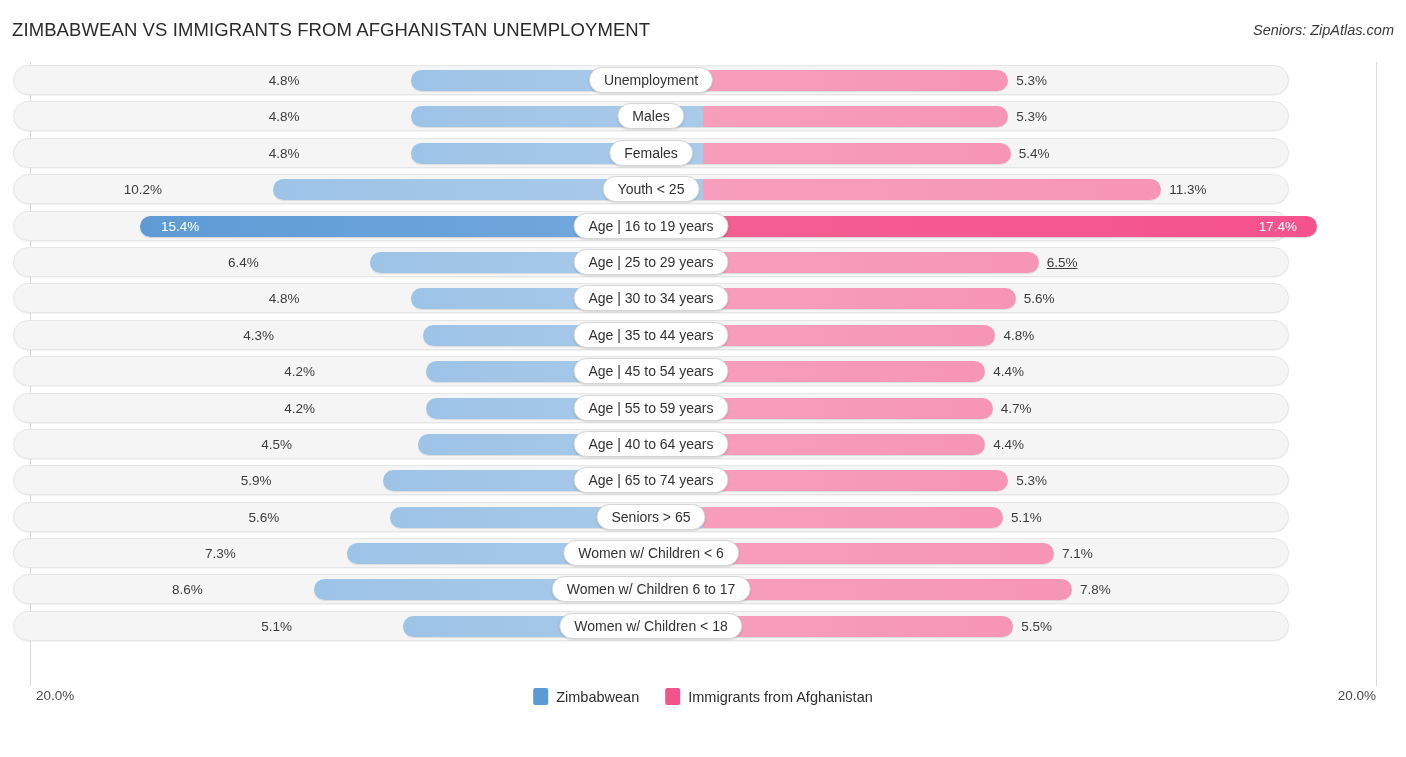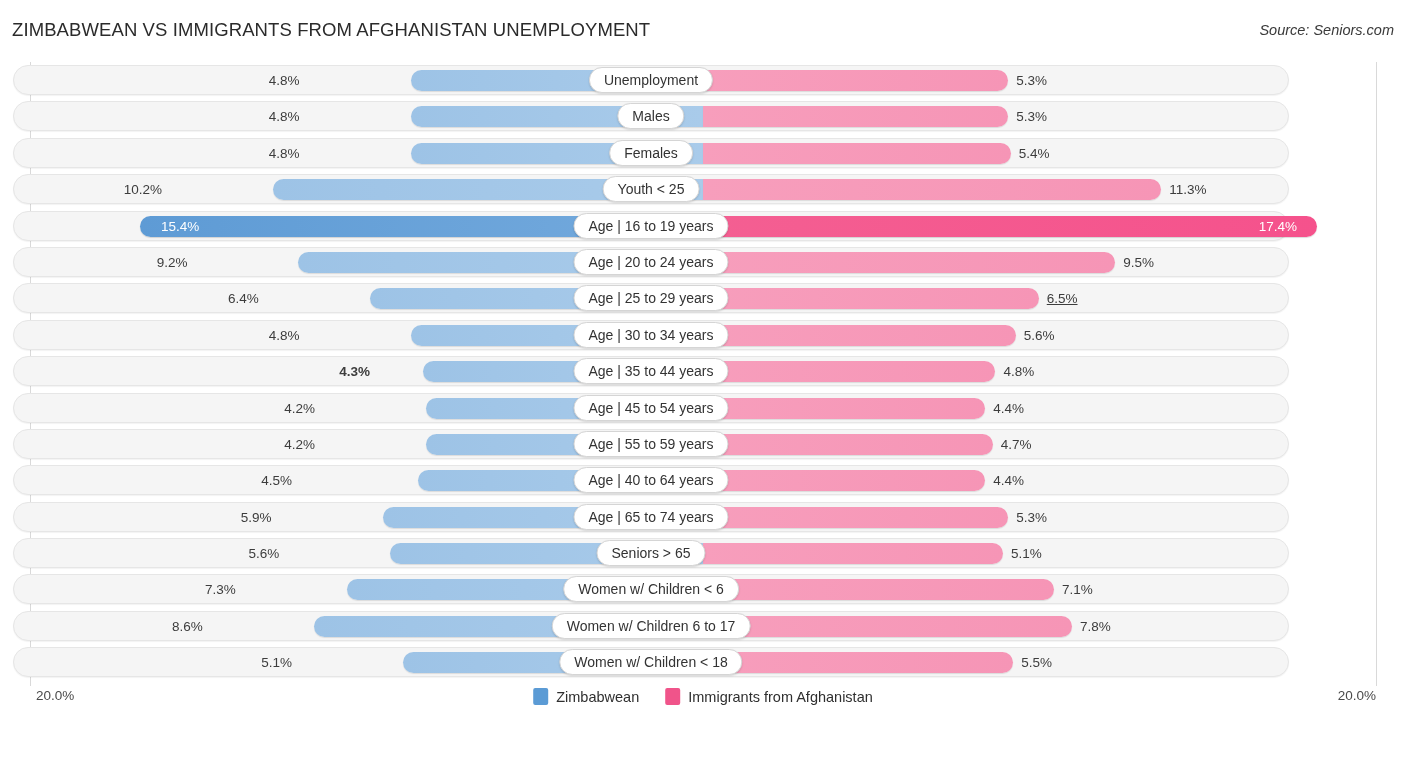"Source: Seniors.com" div.chart-source { text: Source: Seniors.com -> Seniors: ZipAtlas.com }
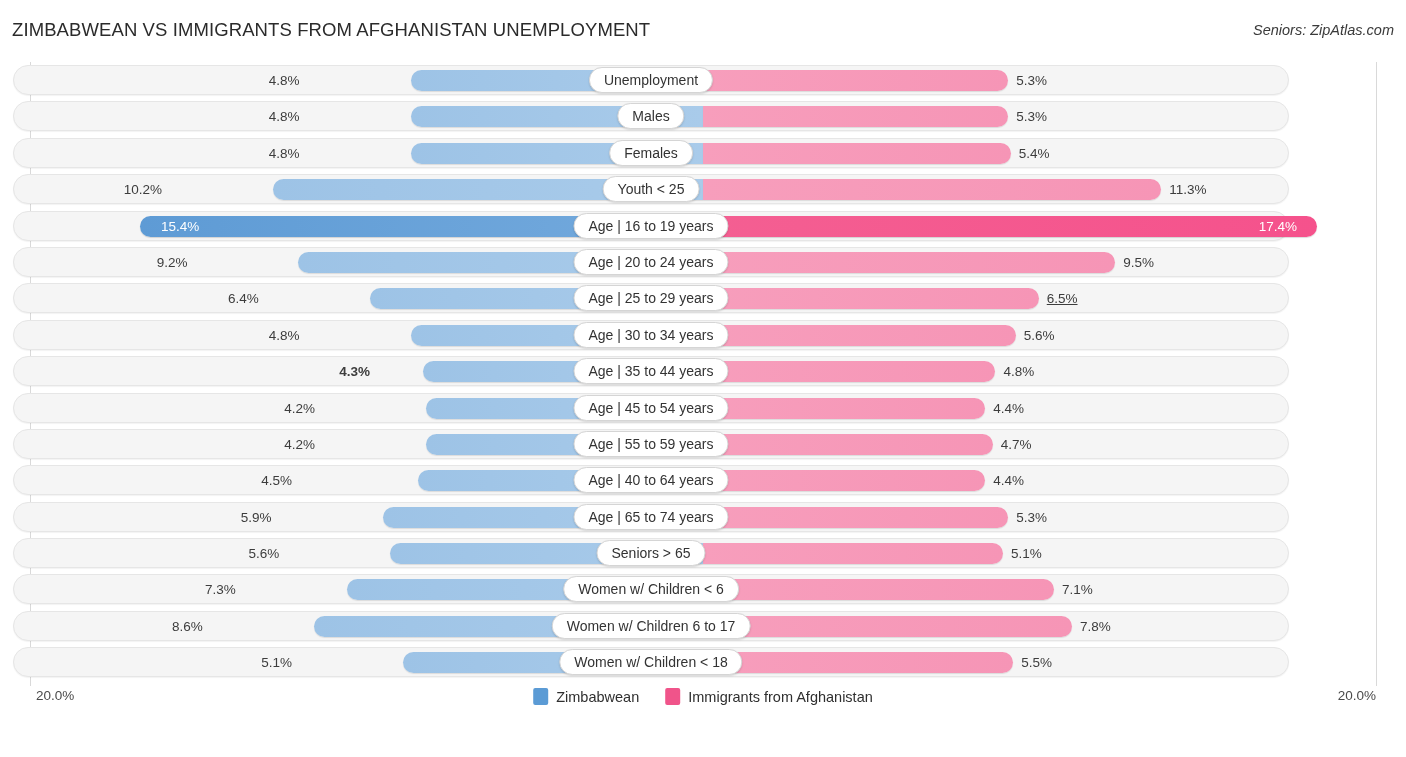"9.2%" div.row { html: <div> <div></div> <div></div> <div></div> <div>9.2%</div> <div>9.5%</div> <div>Age | 20 to 24 years</div> </div> -> none }
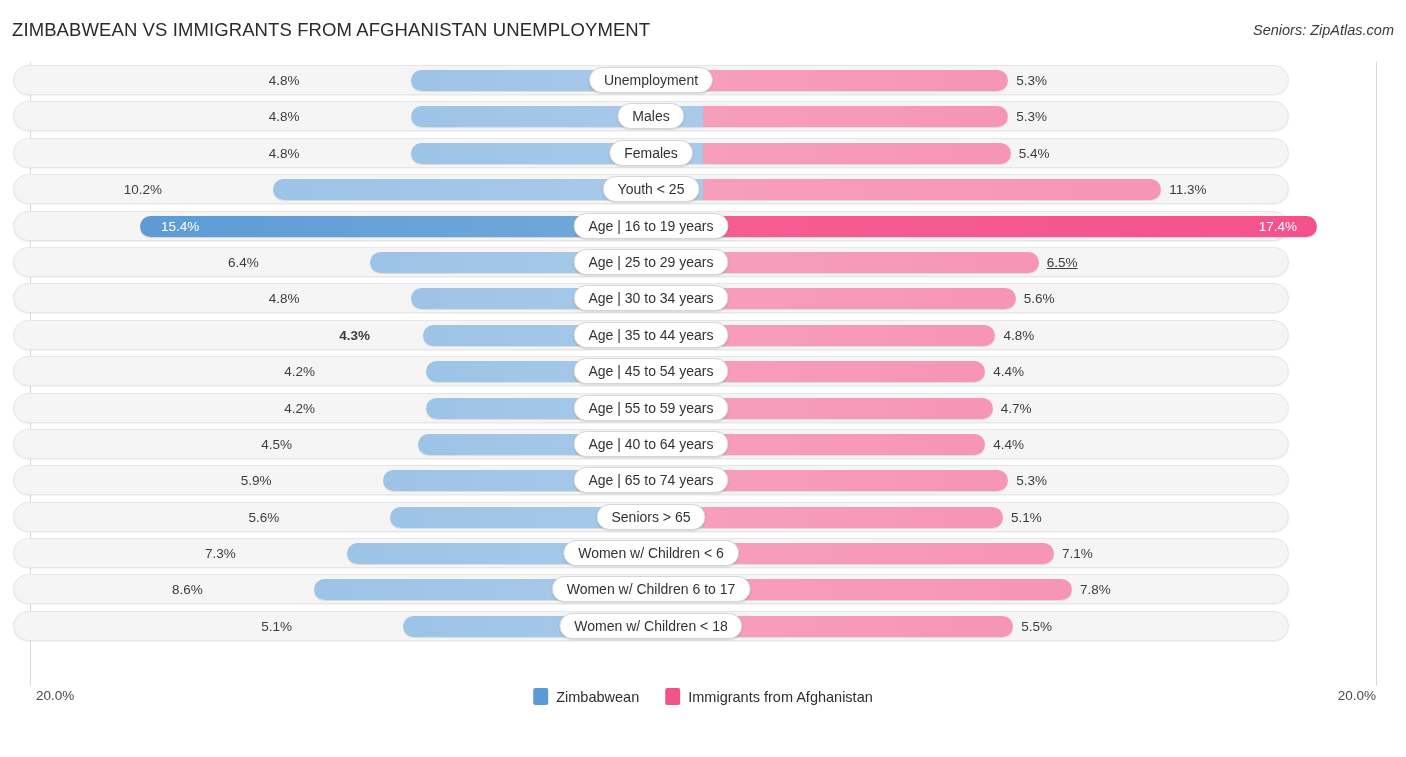"4.3%" div.val { font-weight: bold -> none; right: 932px -> 1028px }
